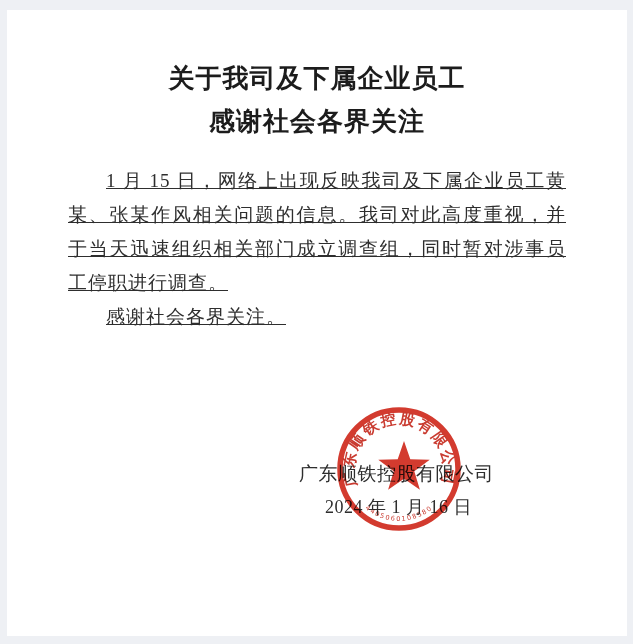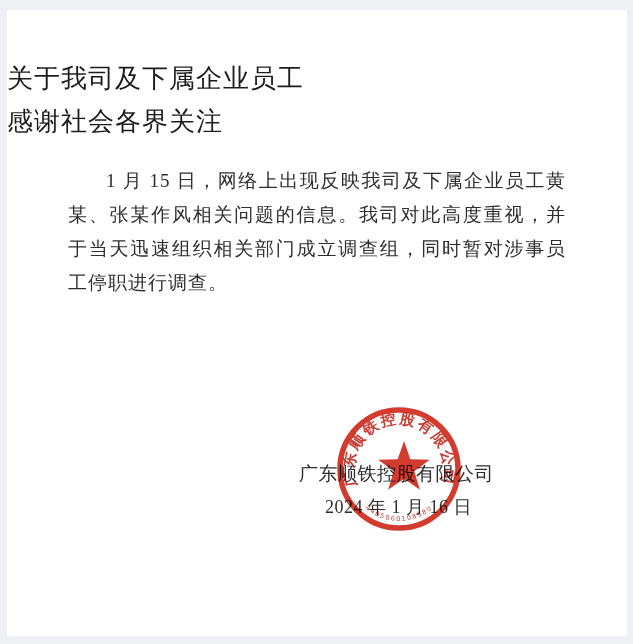"关于我司及下属企业员工" .doc-title { font-weight: normal -> bold; text-align: none -> center }
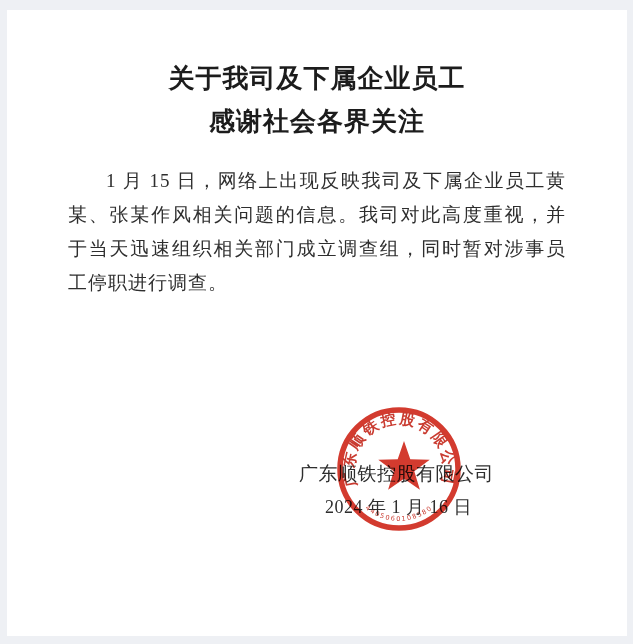"1 月 15" .doc-body p { text-decoration: none -> underline }
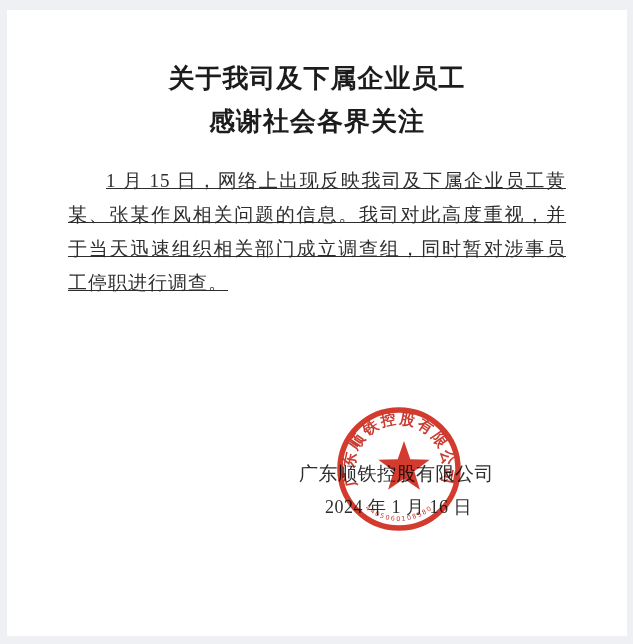"感谢社会各界关注。" p { html: none -> <p>感谢社会各界关注。</p> }
